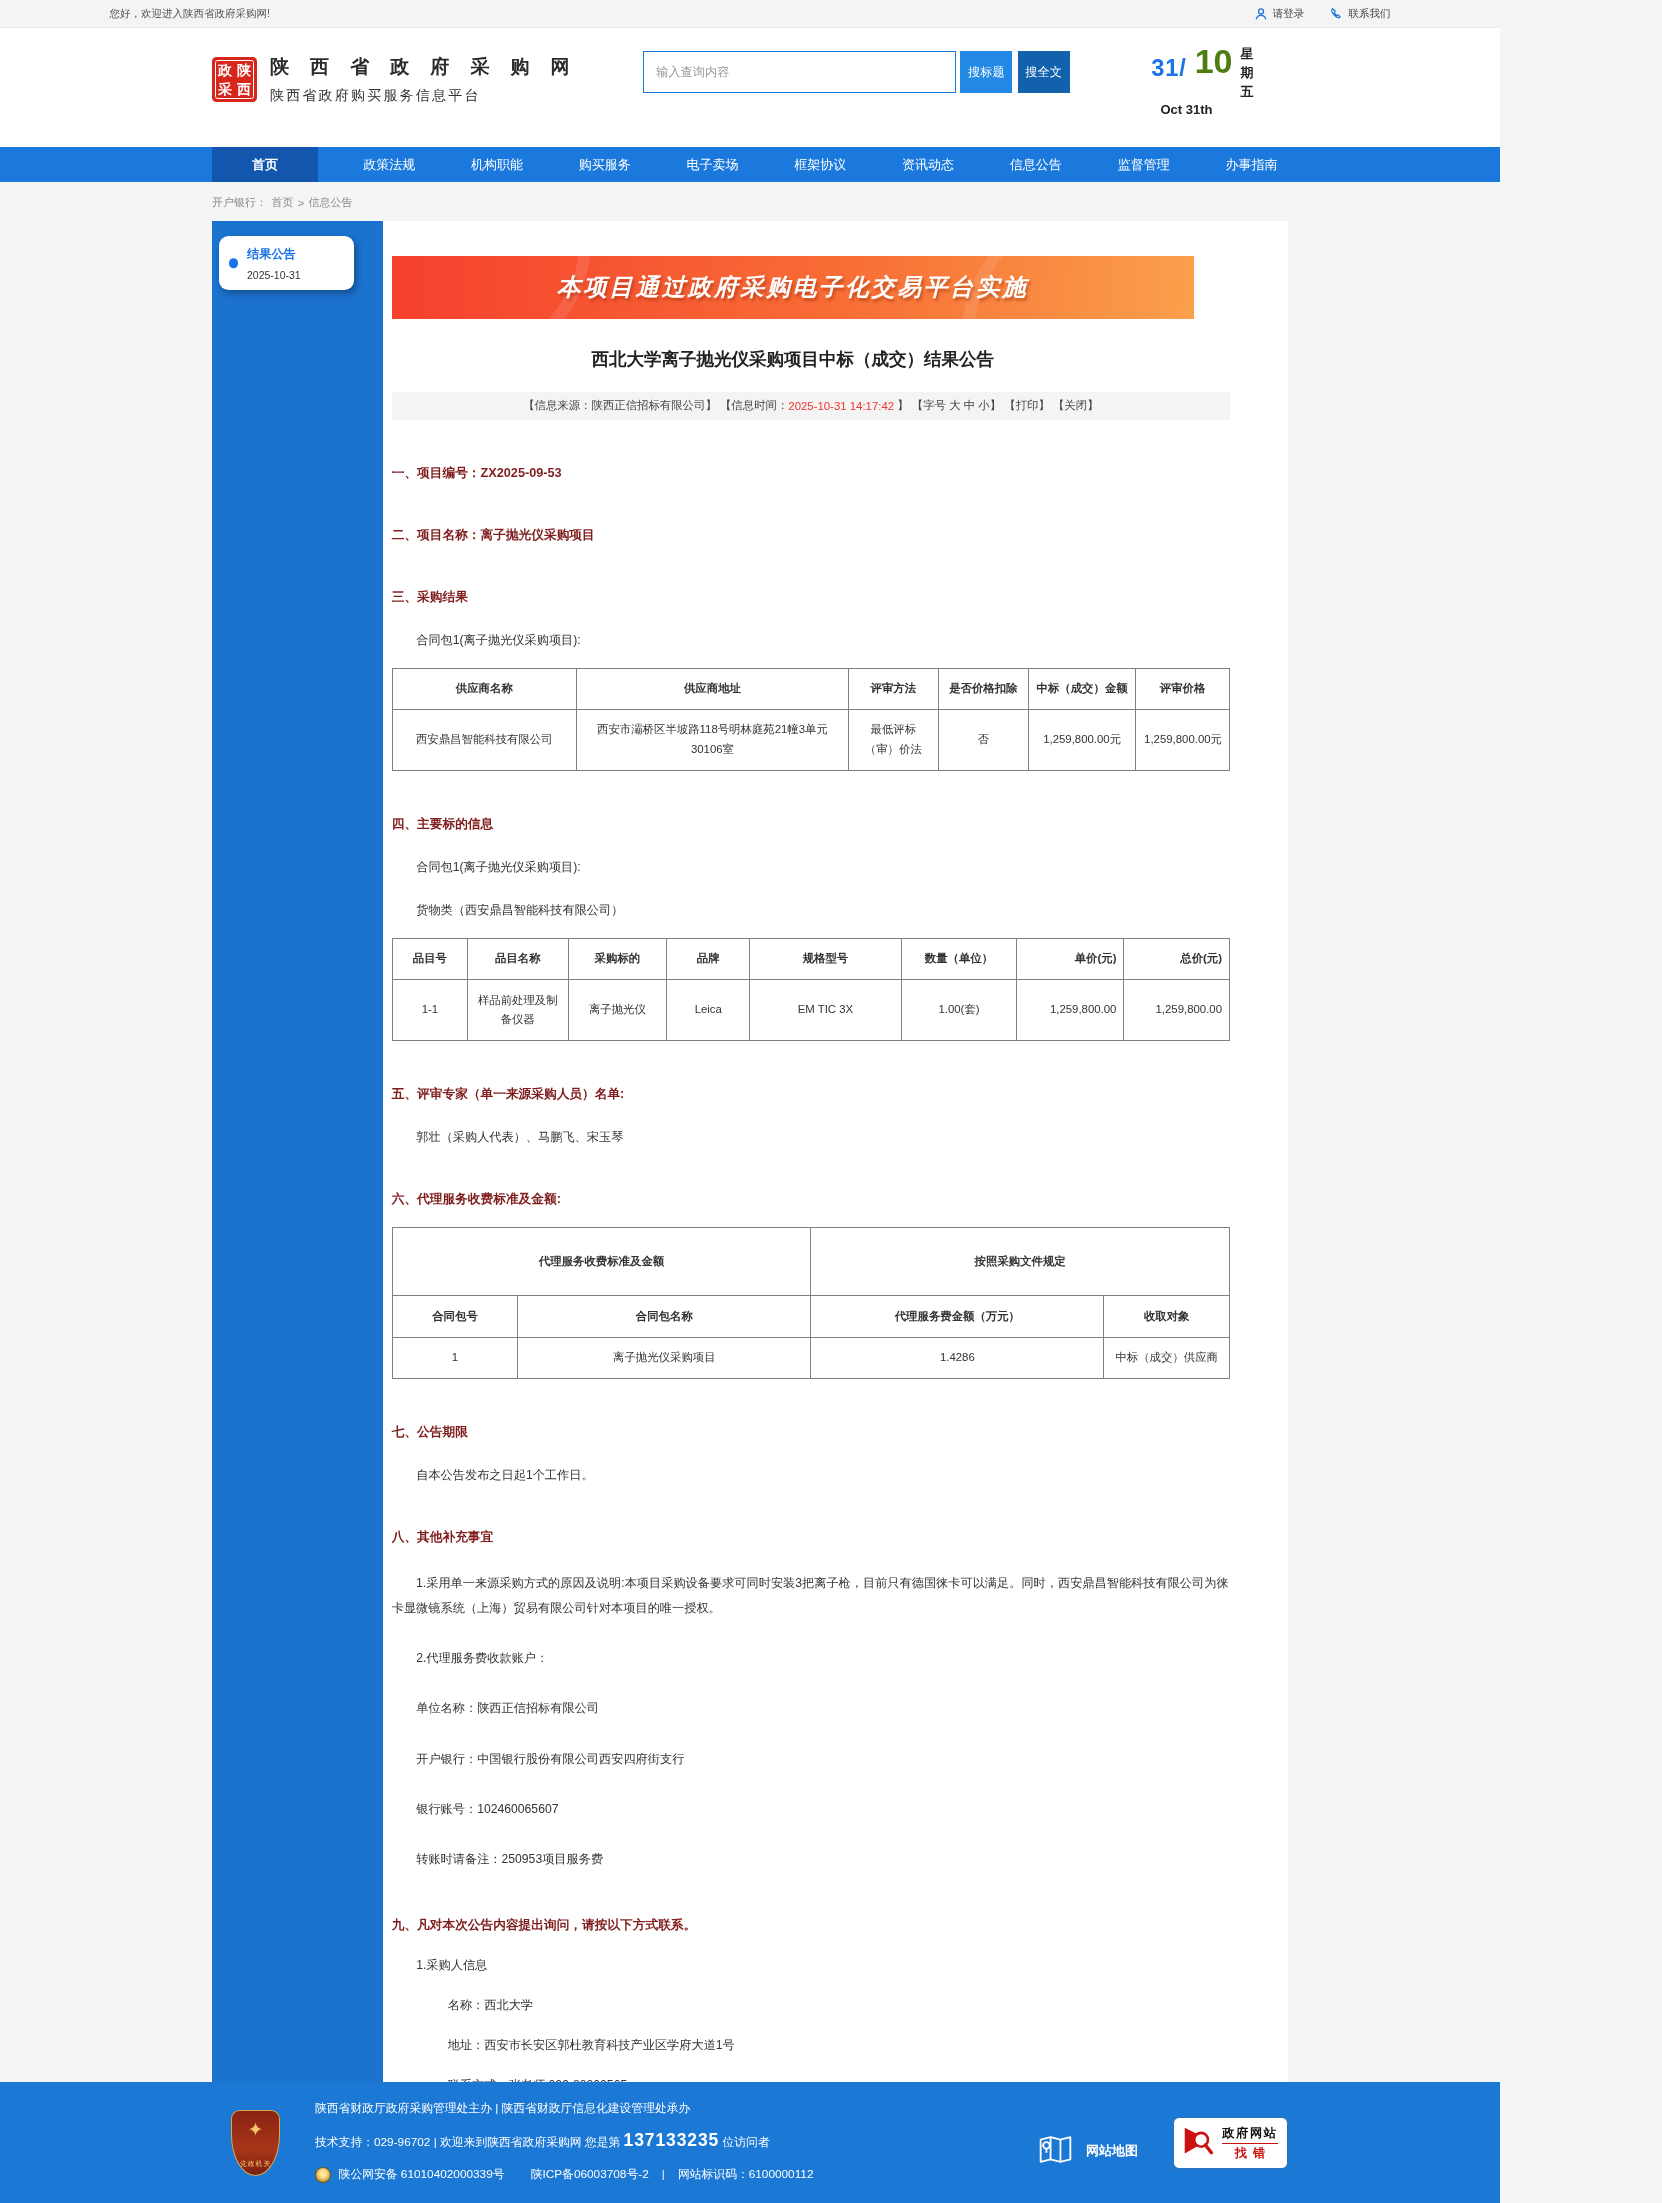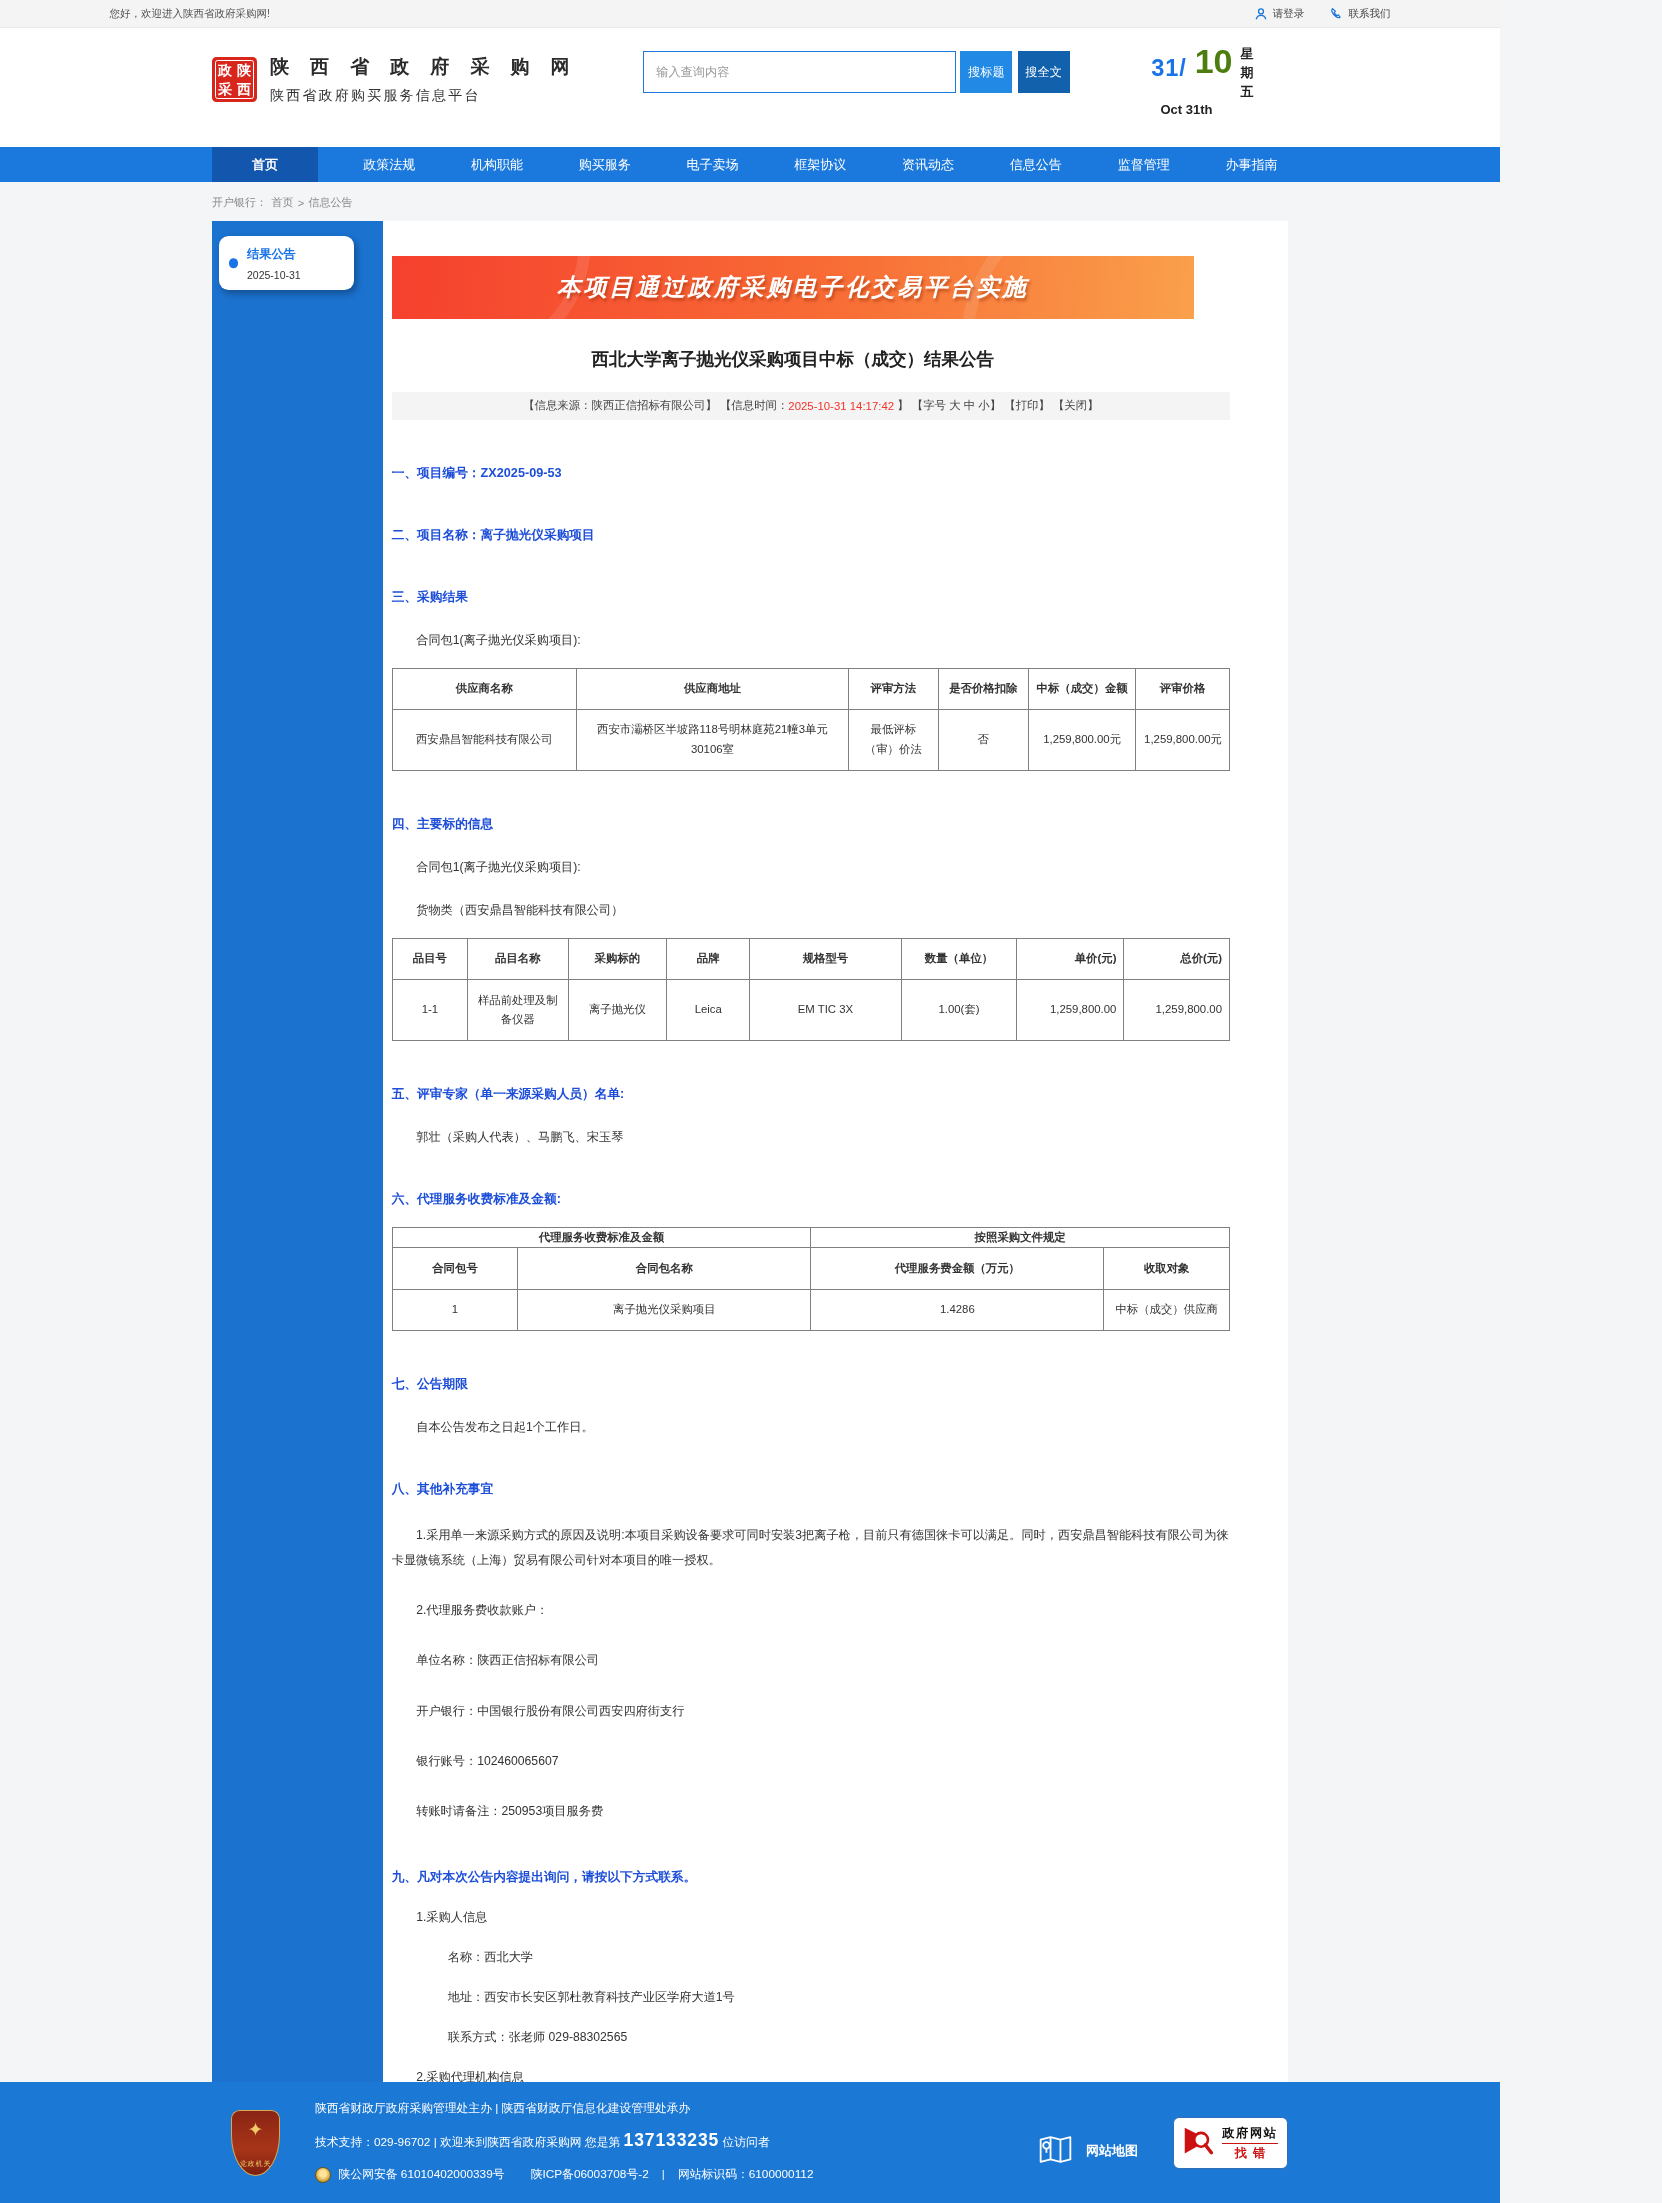"一、项目编号：ZX2025-09-53" .sec { color: #1d4ed8 -> #7f1d1d }
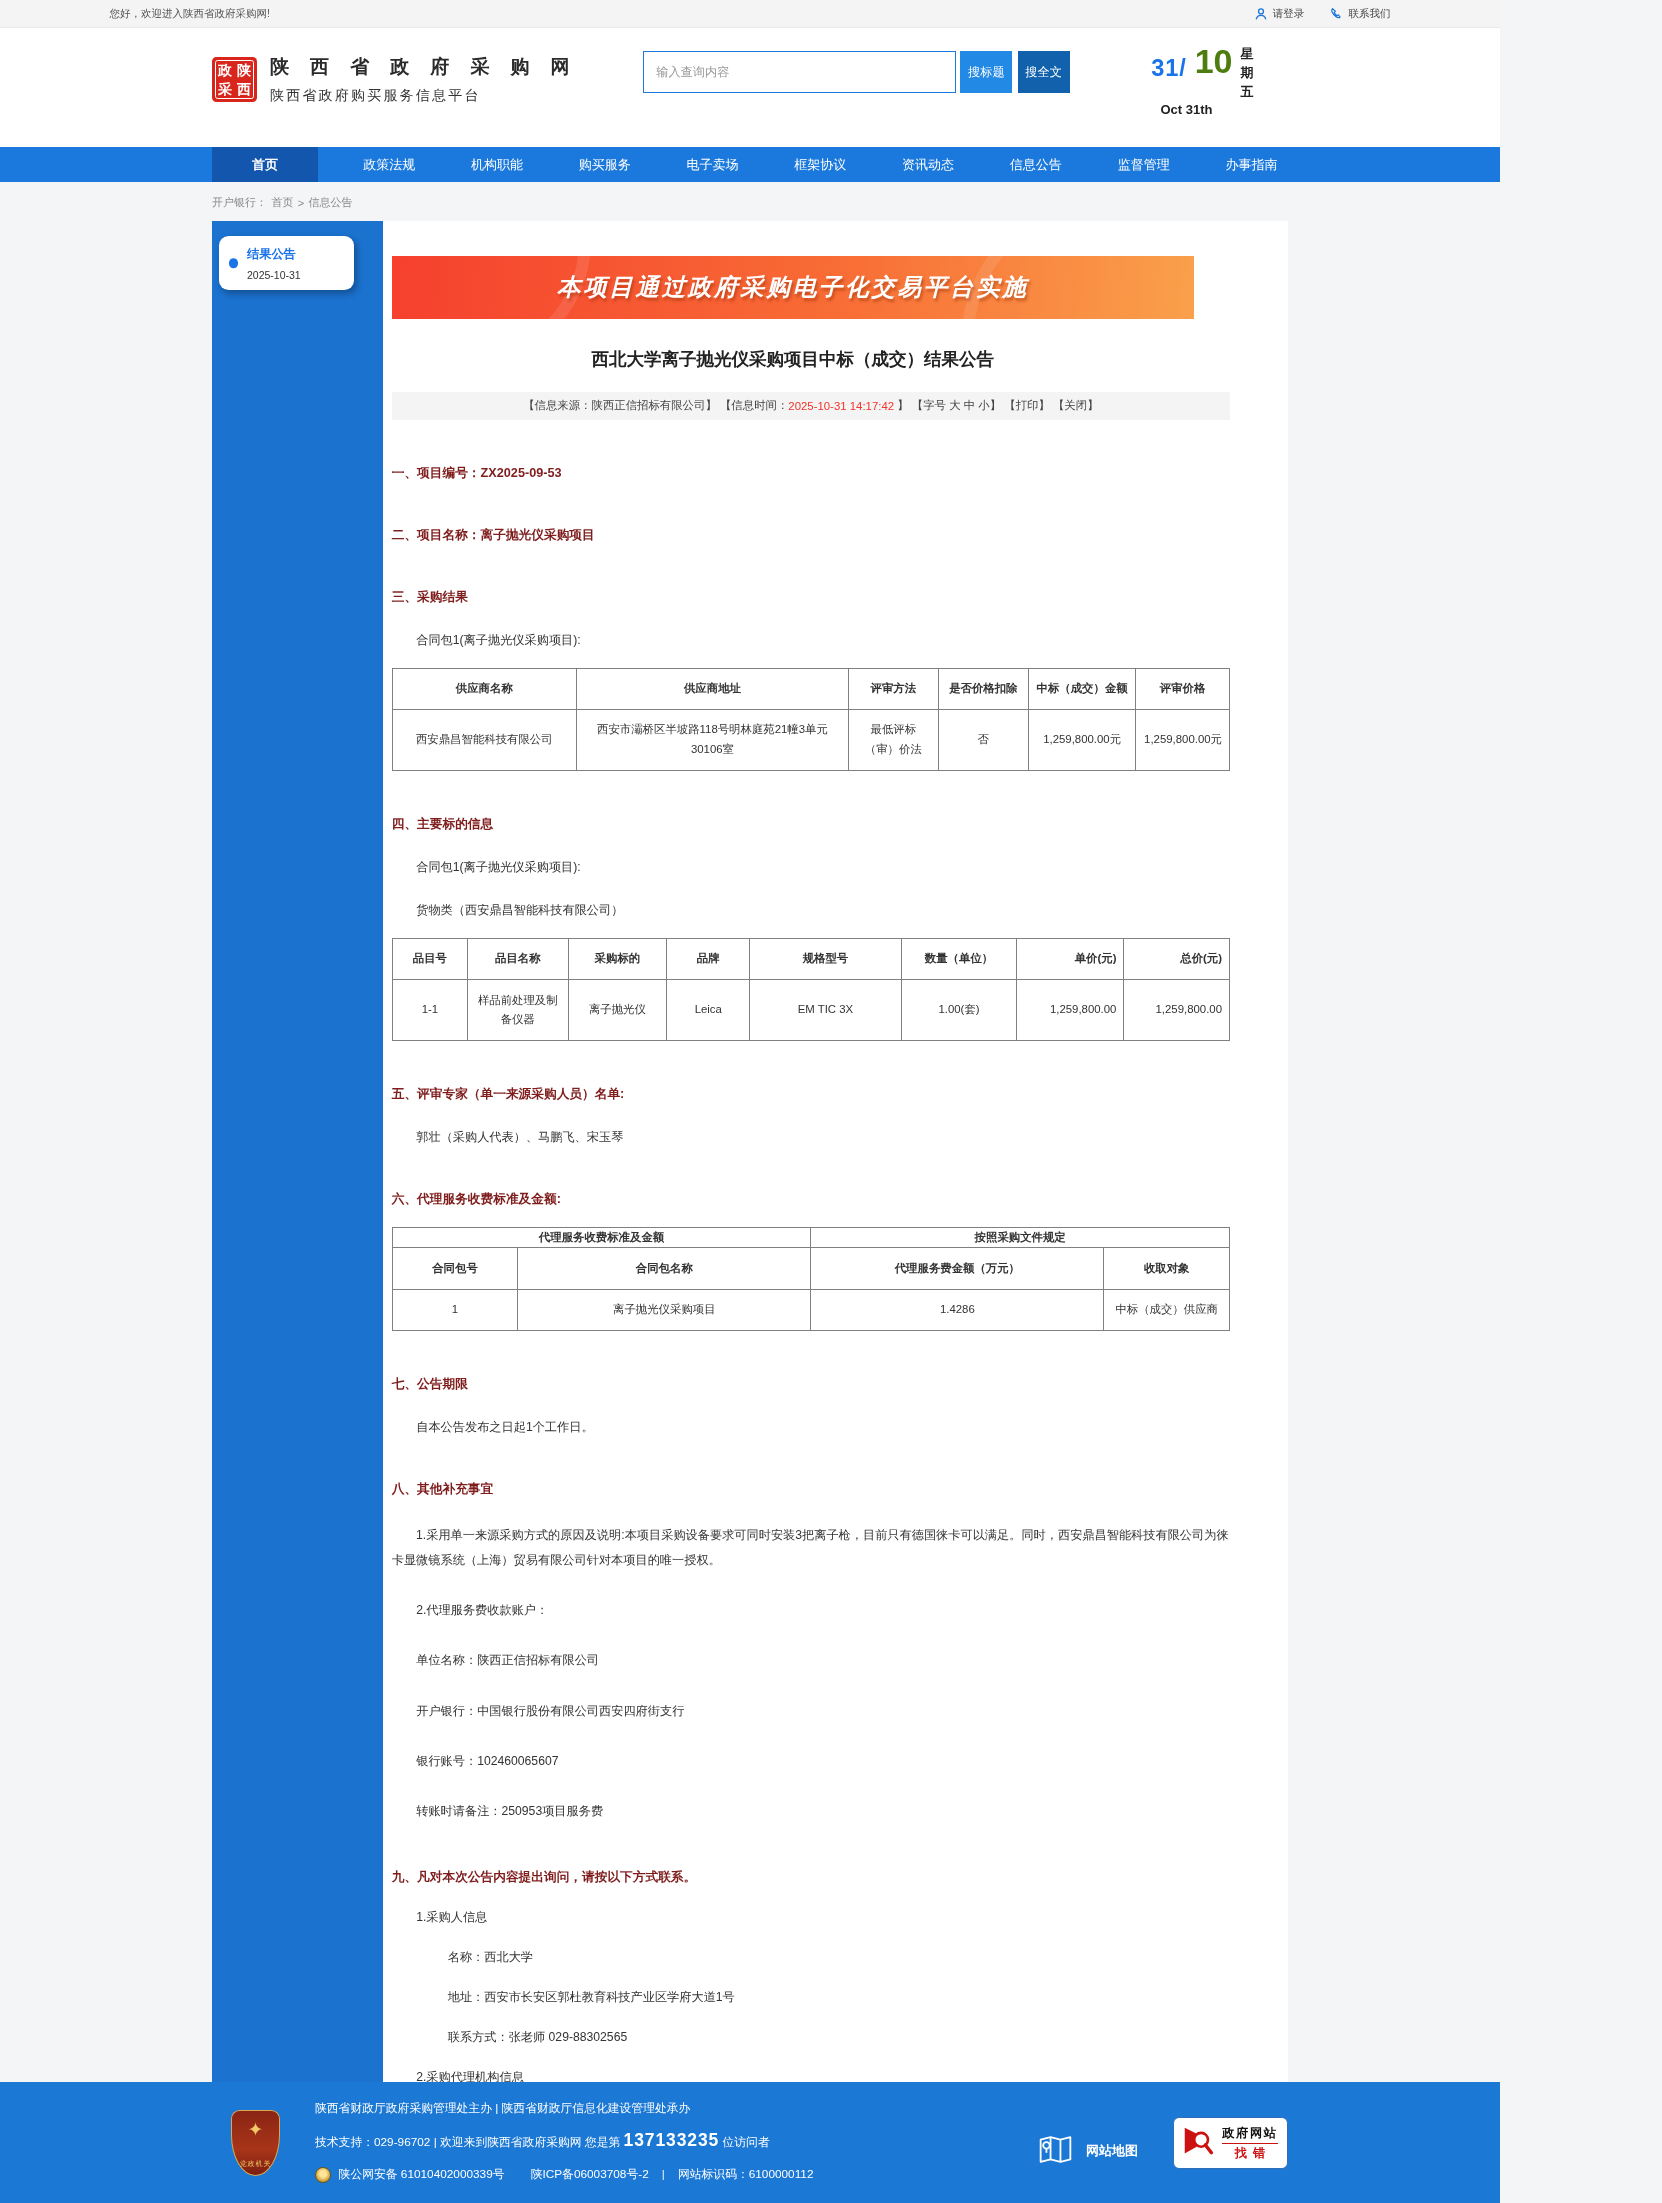"代理服务收费标准及金额" .t3-group th { padding: 0 7px -> 24px 7px }
